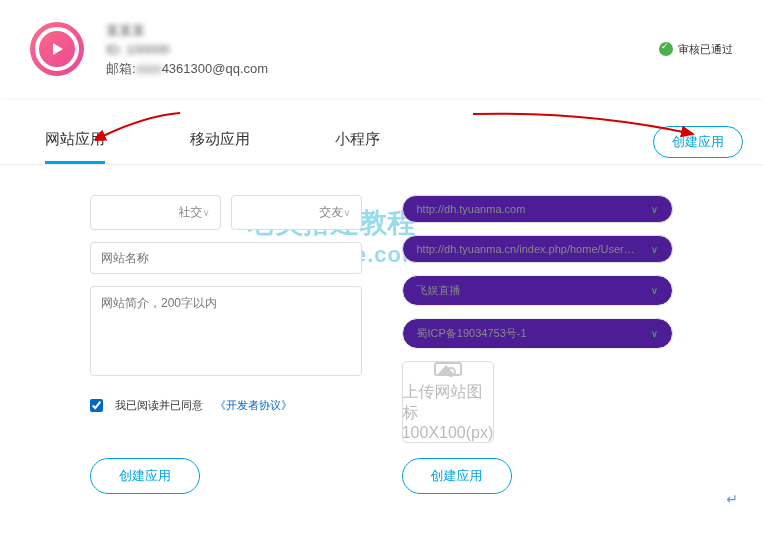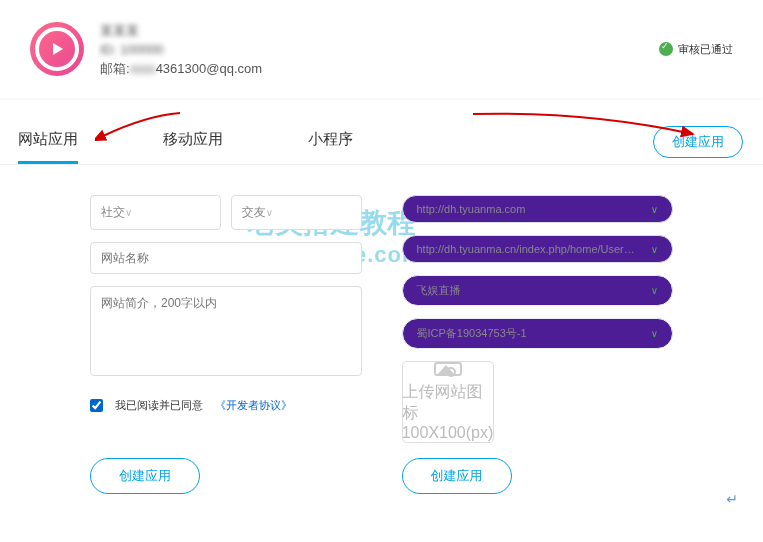"邮箱: 4361300@qq.com" .header-left { gap: 16px -> 22px }
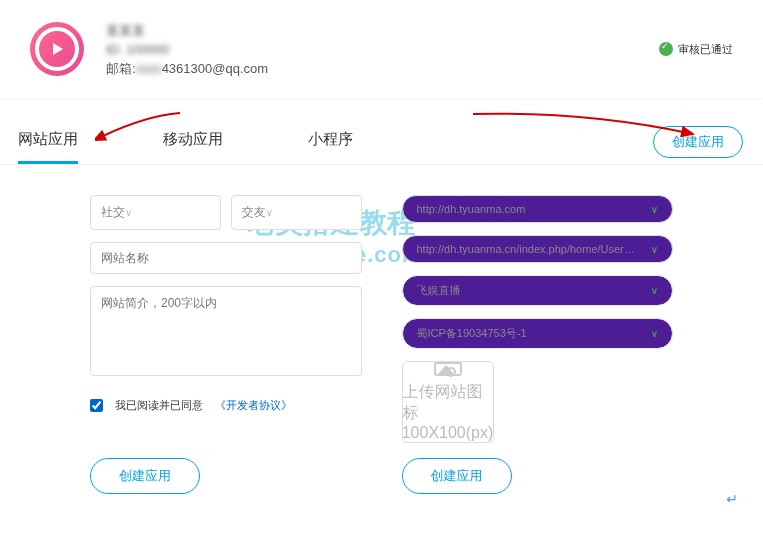"网站应用" .tabs { padding: 0 18px -> 0 45px }
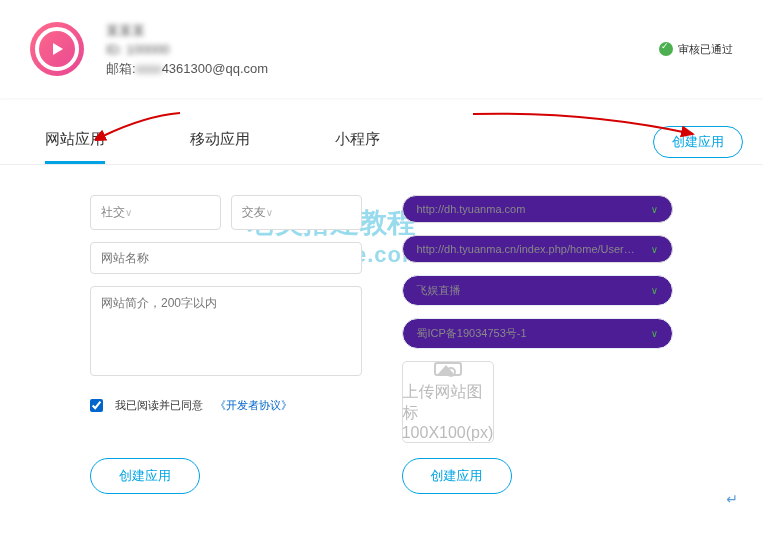"社交" .select { justify-content: flex-start -> flex-end }
